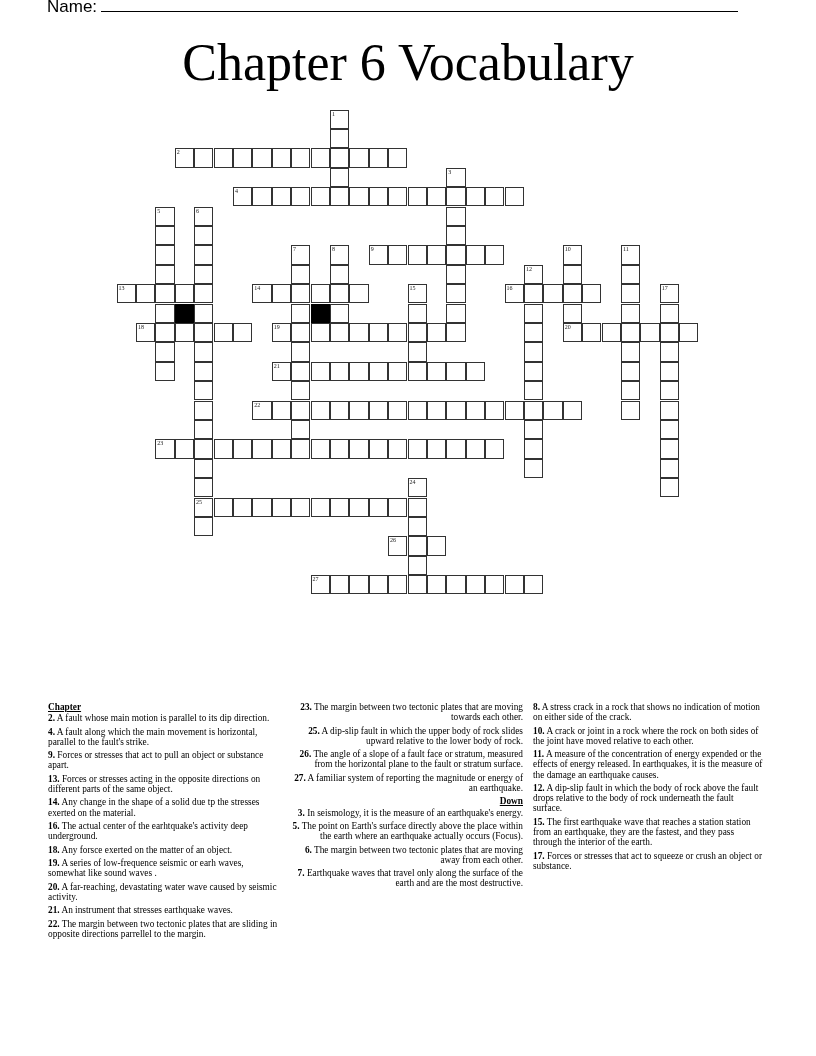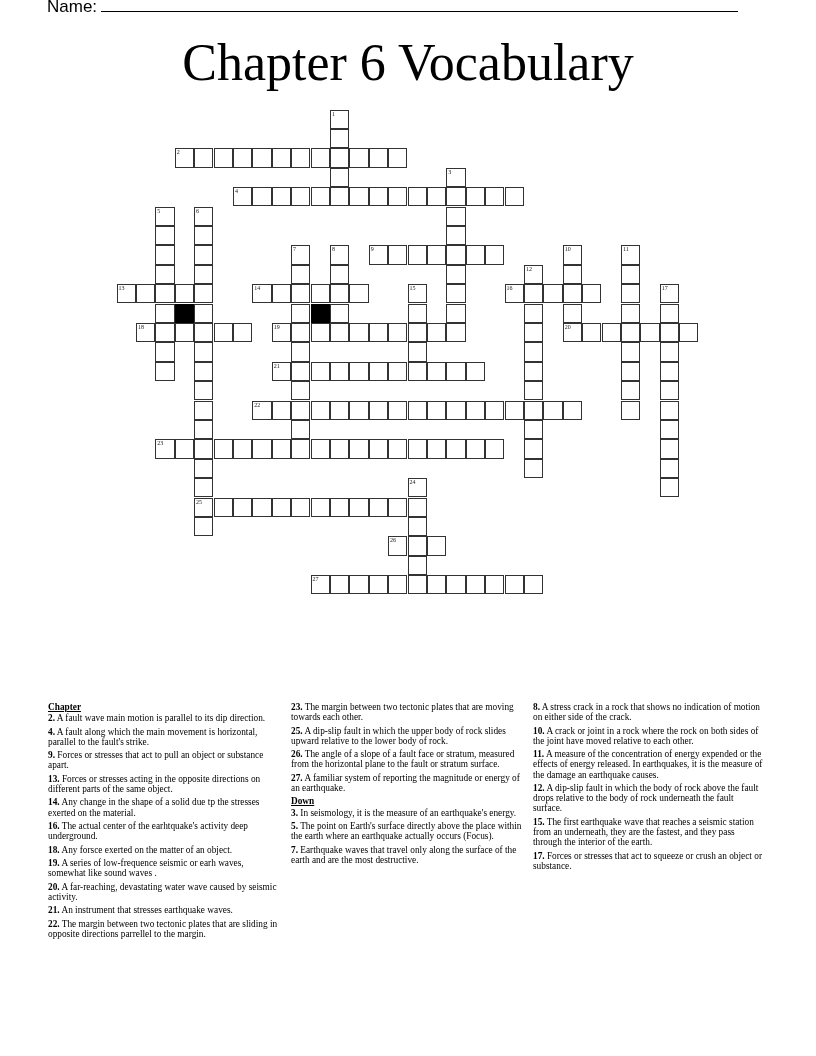"23. The margin between two" .col2 { text-align: none -> right }
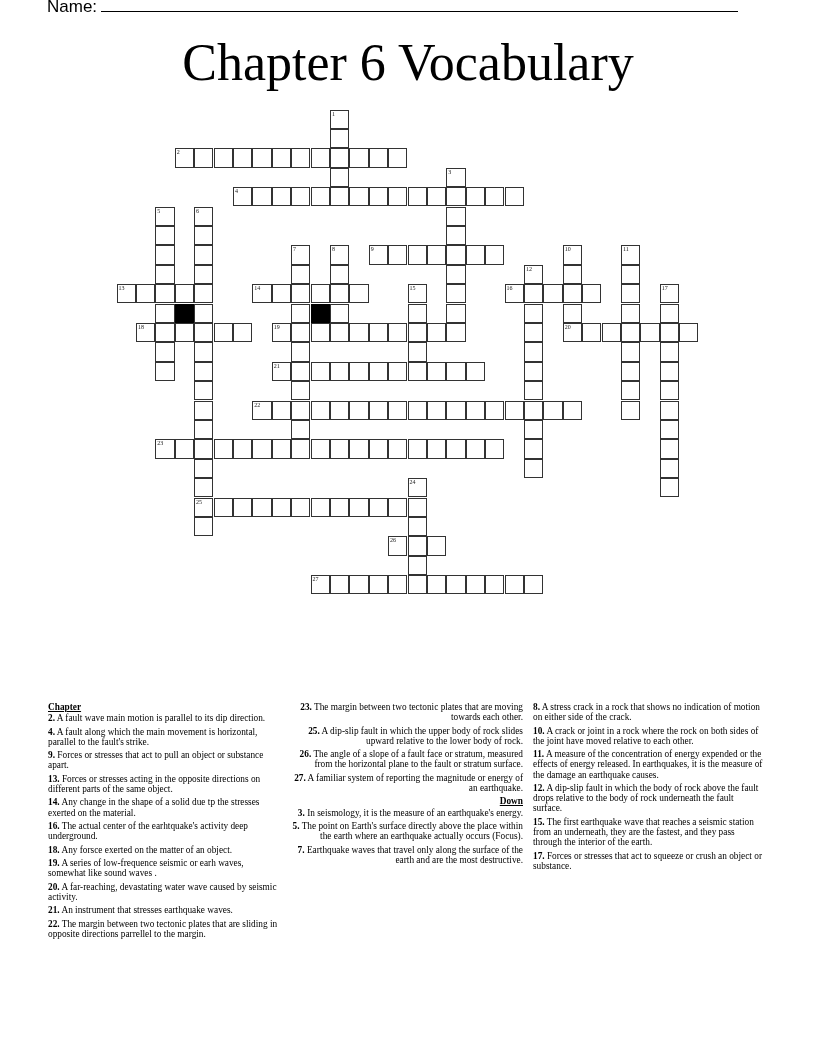"A fault wave main motion" span { text: wave -> whose }
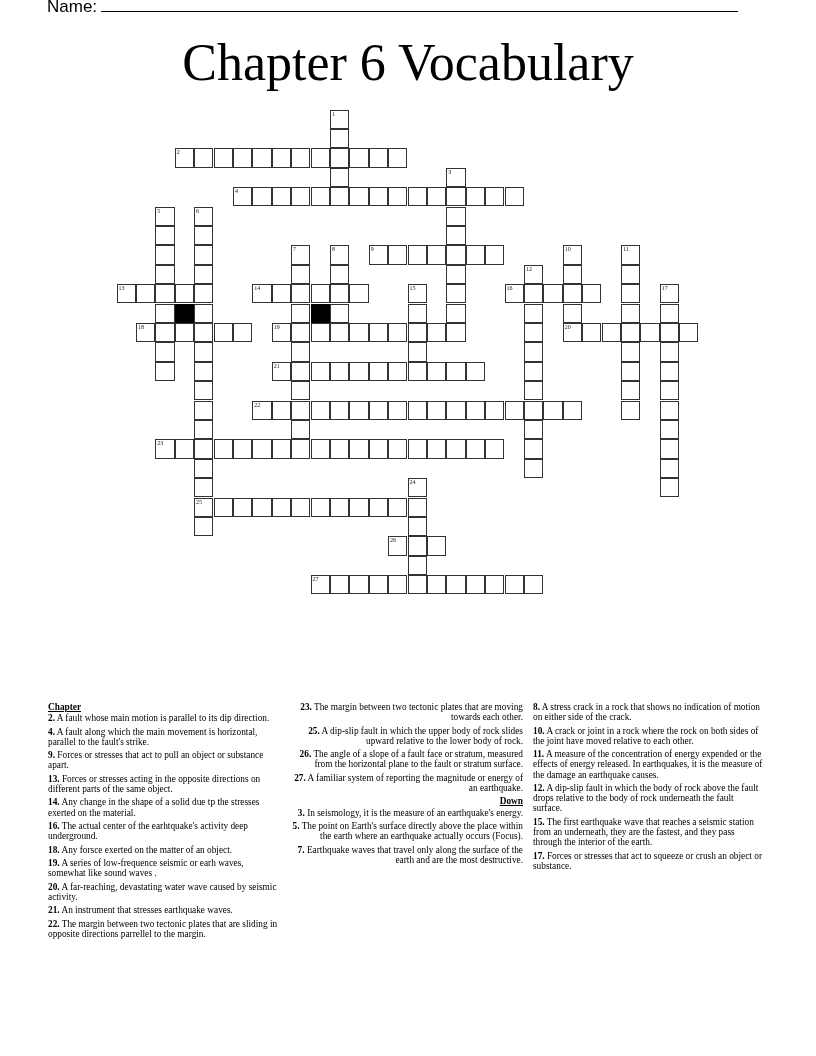"The first earthquake wave that" span { text: seismic station from an underneath -> station station from an earthquake }
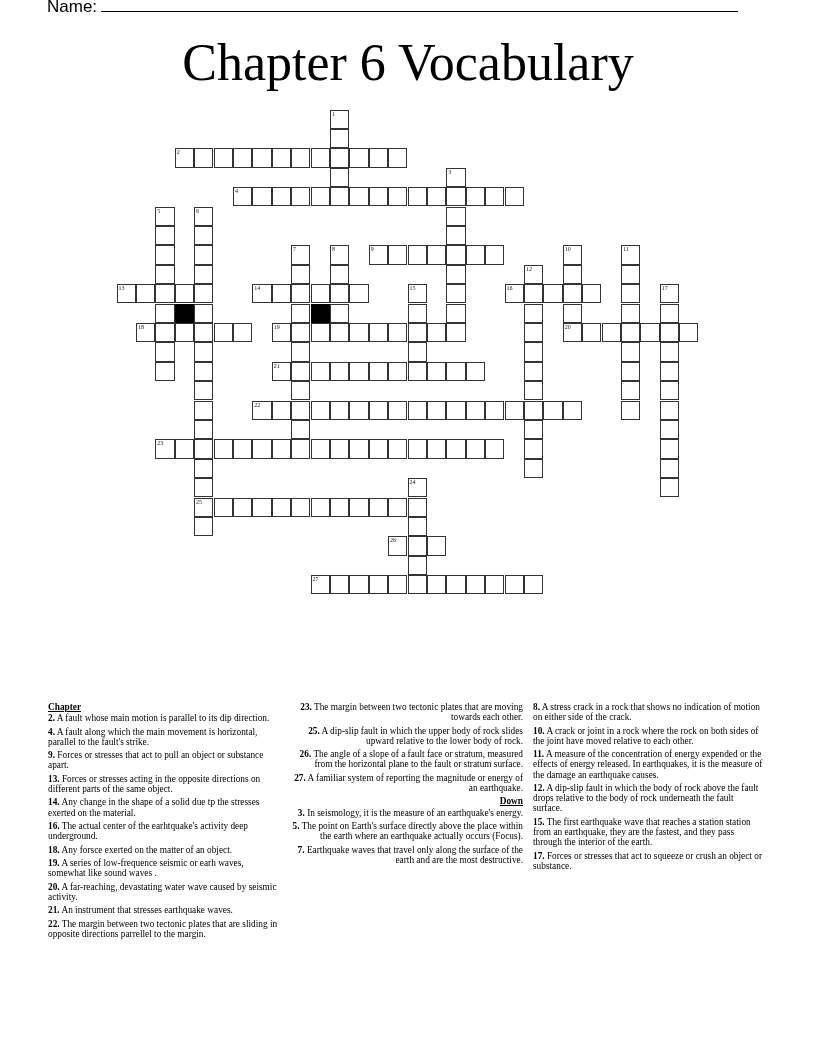"6. The margin between two" div.clue { html: none -> <div><b>6.</b> <span>The margin between two tectonic plates that are moving away from each other.</span></div> }
